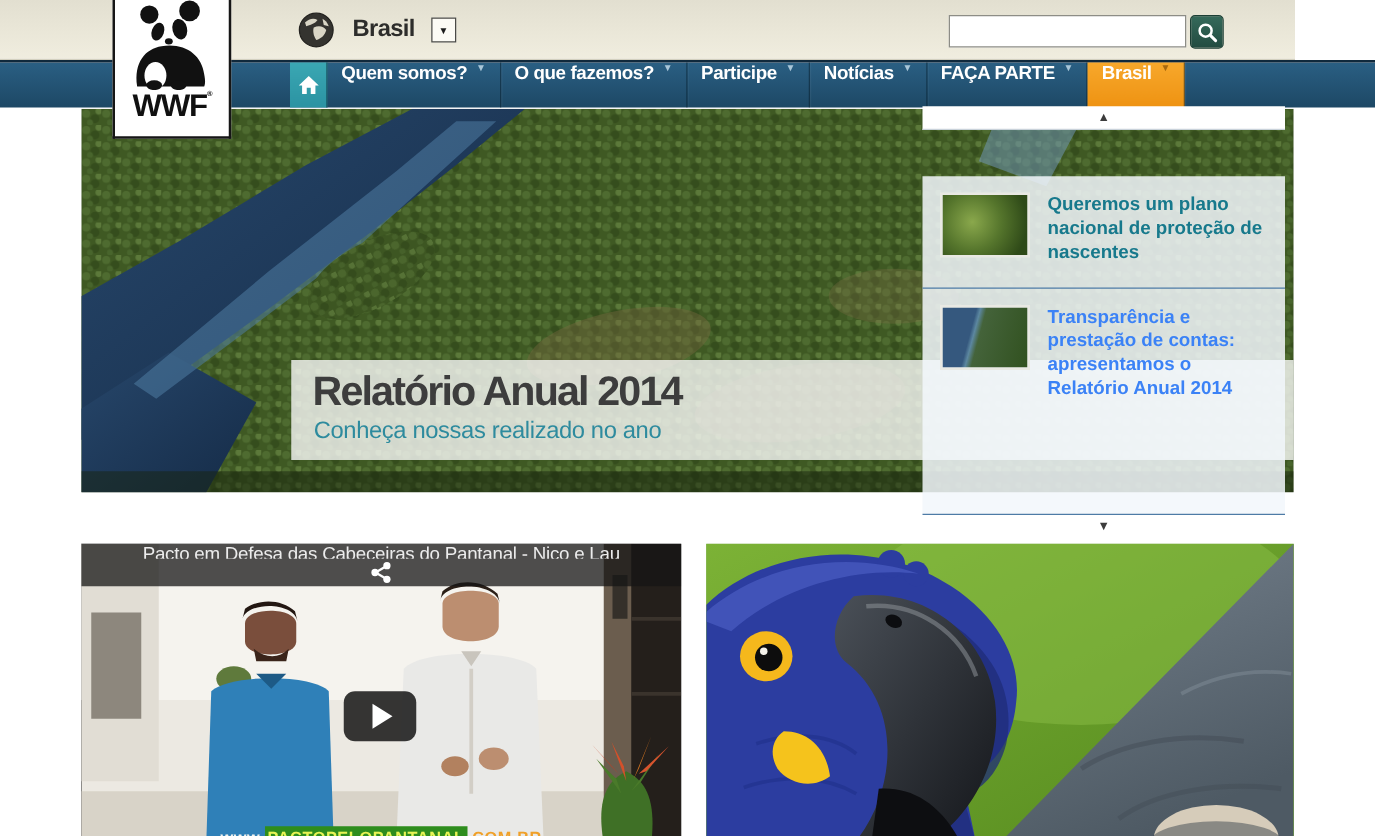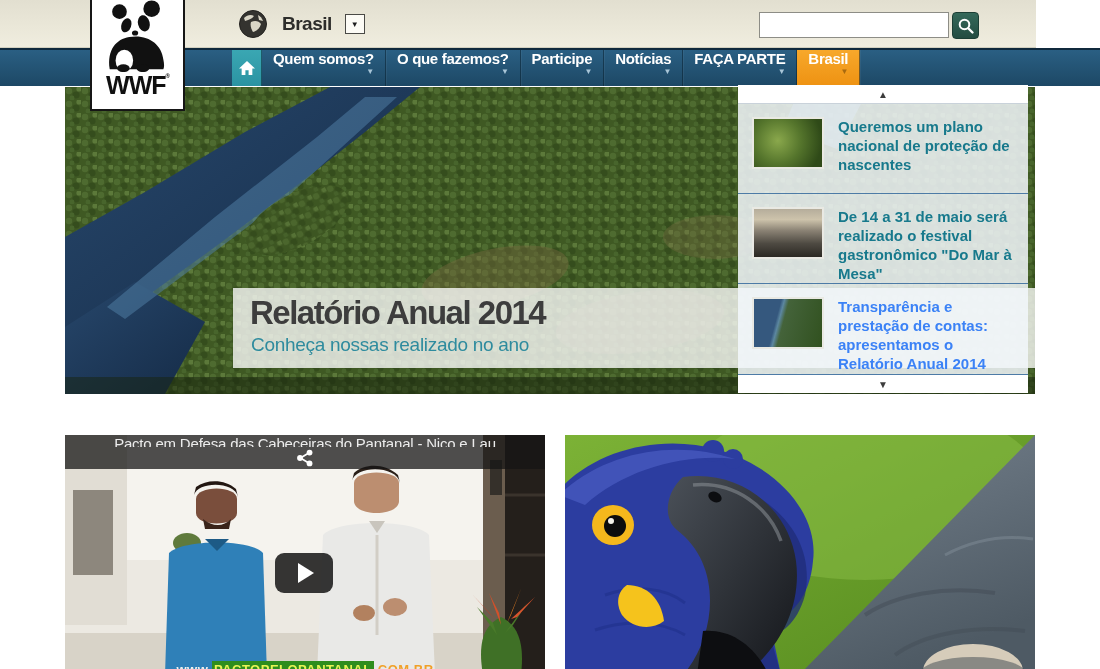"Quem somos?" .nav-item { align-items: flex-end -> flex-start; flex-direction: column -> none }
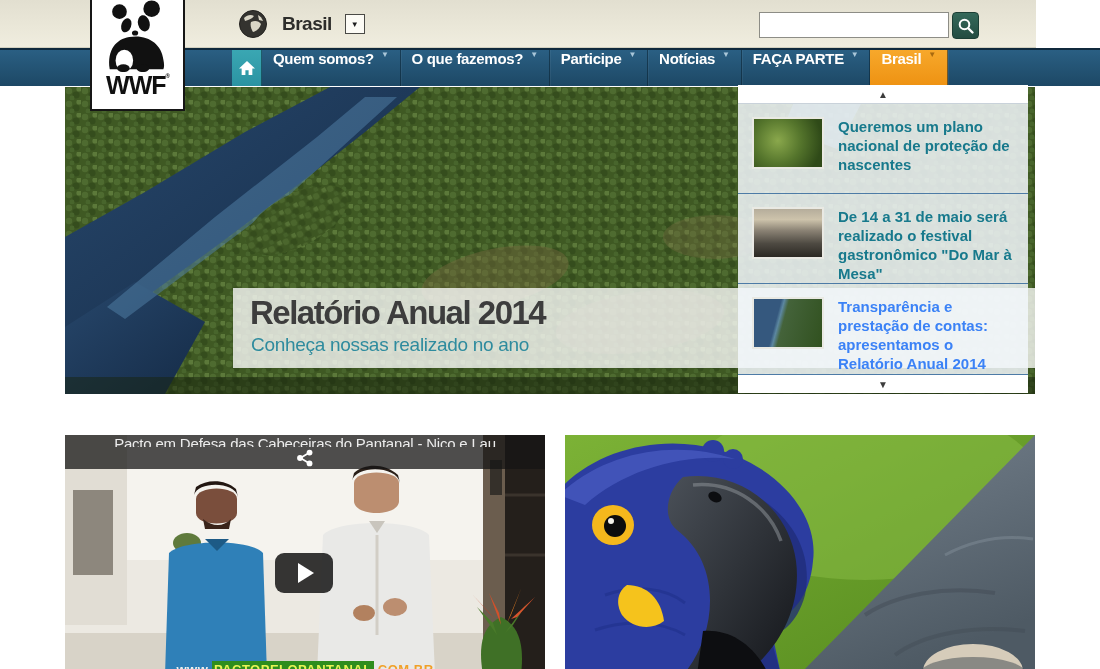"Queremos um plano nacional de" .widget-items { margin-top: none -> 37px }
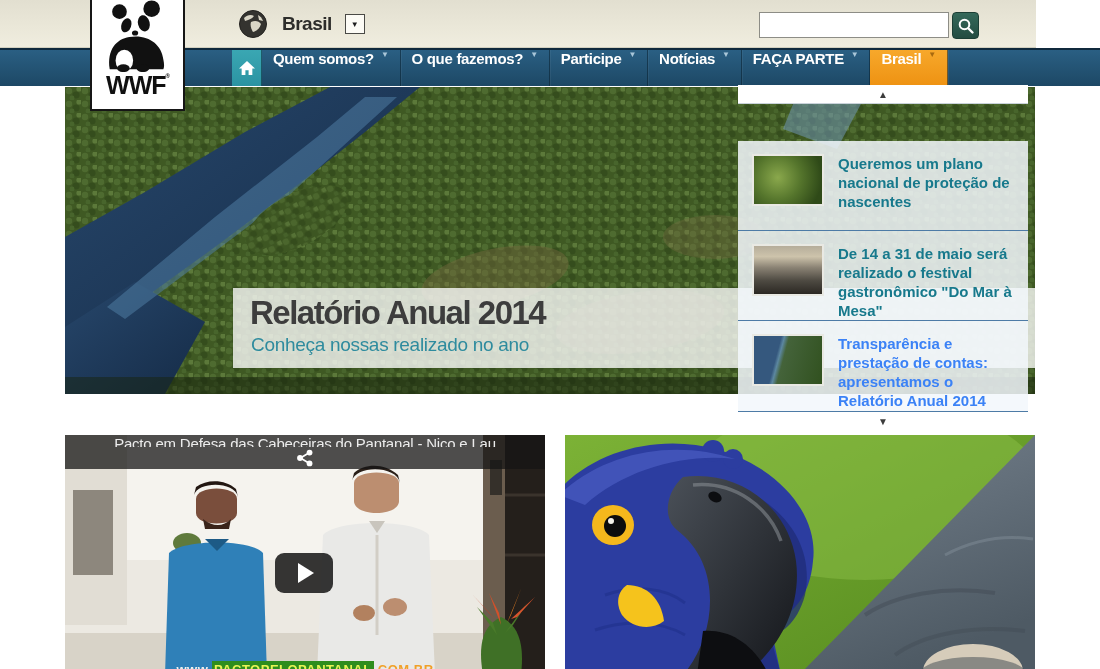"De 14 a 31 de" div.news-item { html: <div> <div></div> <div>De 14 a 31 de maio será realizado o festival gastronômico "Do Mar à Mesa"</div> </div> -> none }
